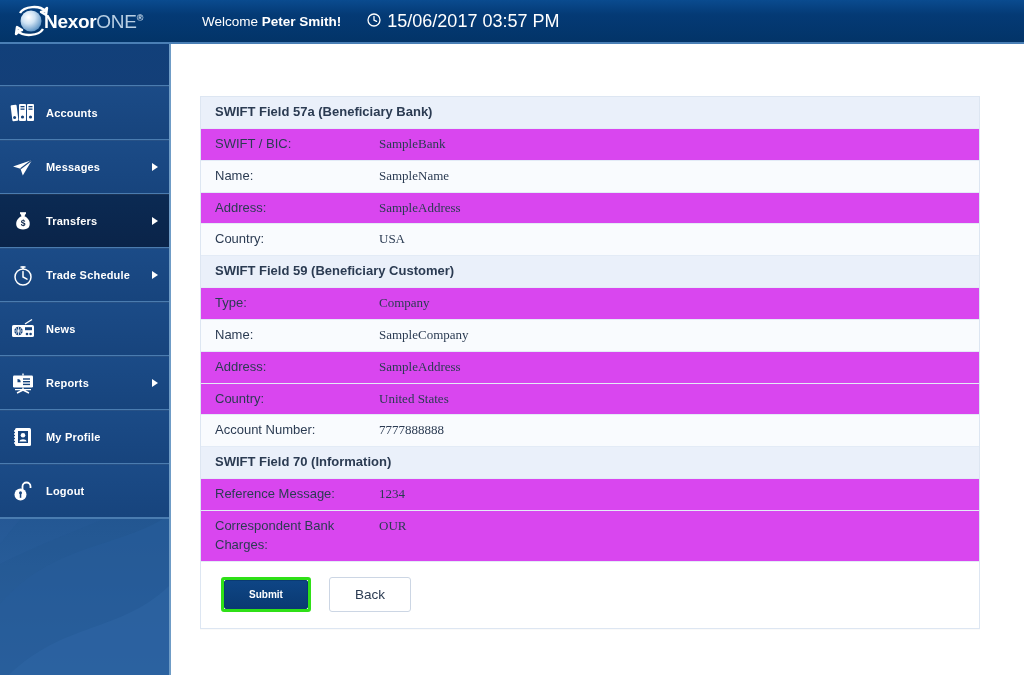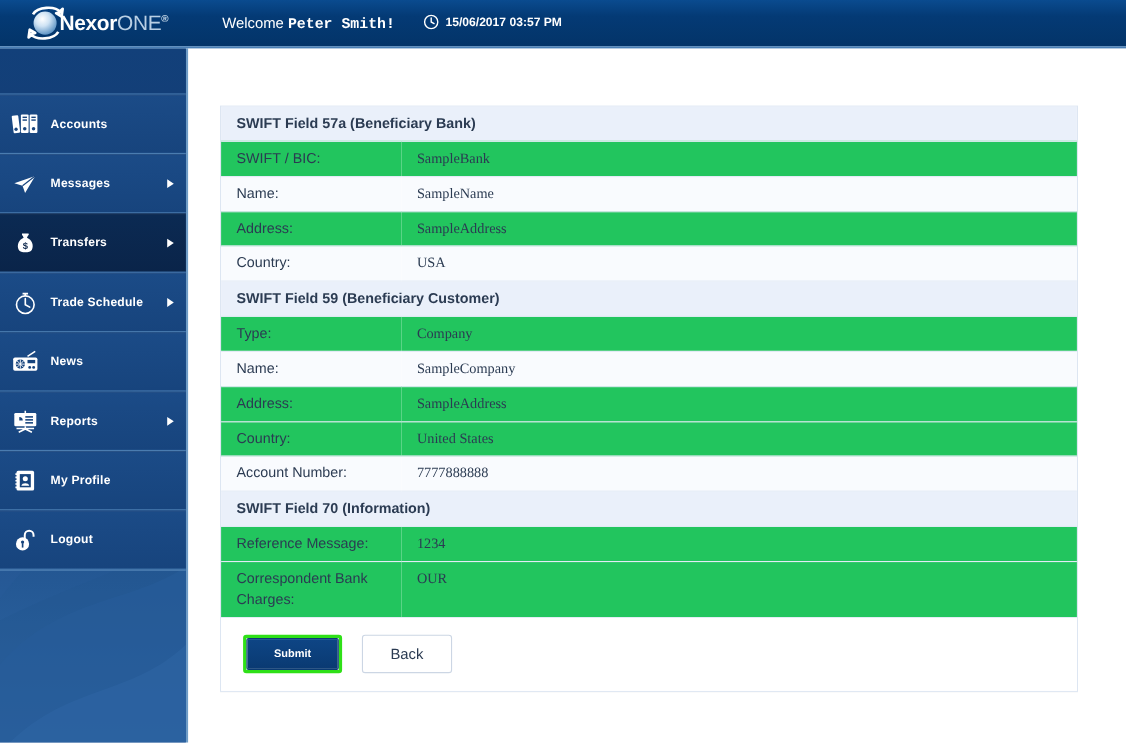"NexorONE®" #logo-wrap { padding-left: 24px -> 14px }
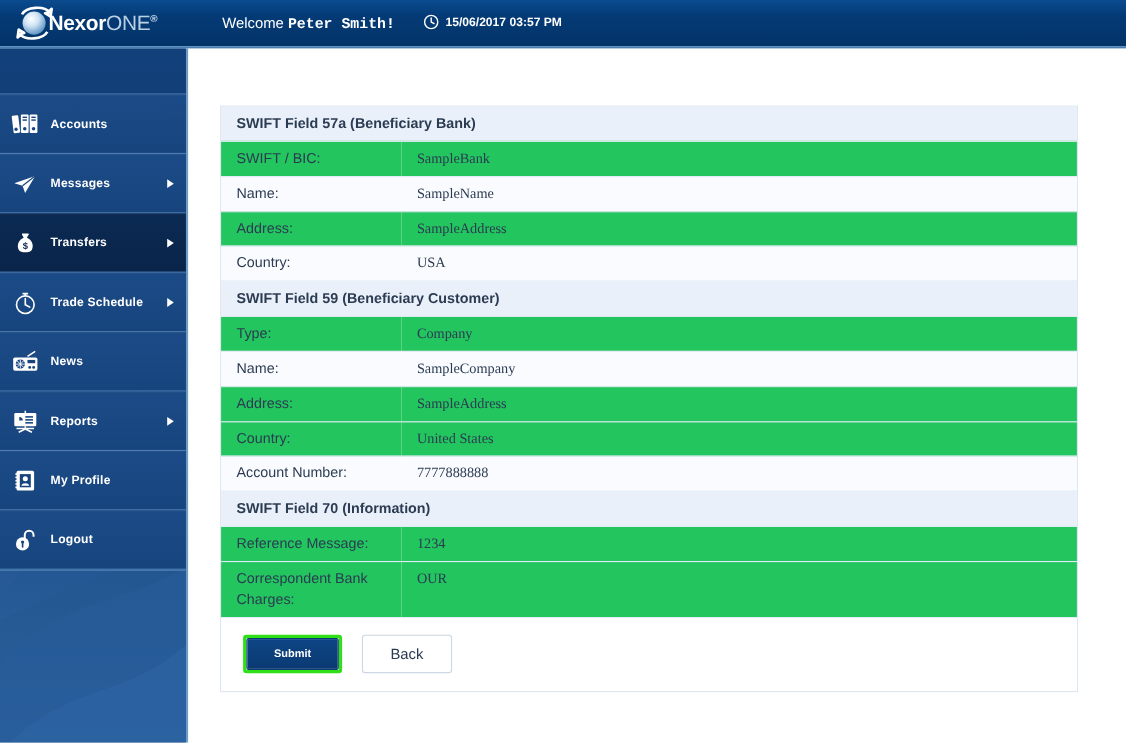"Peter Smith!" #welcome .name { font-family: Liberation Mono, monospace -> none }
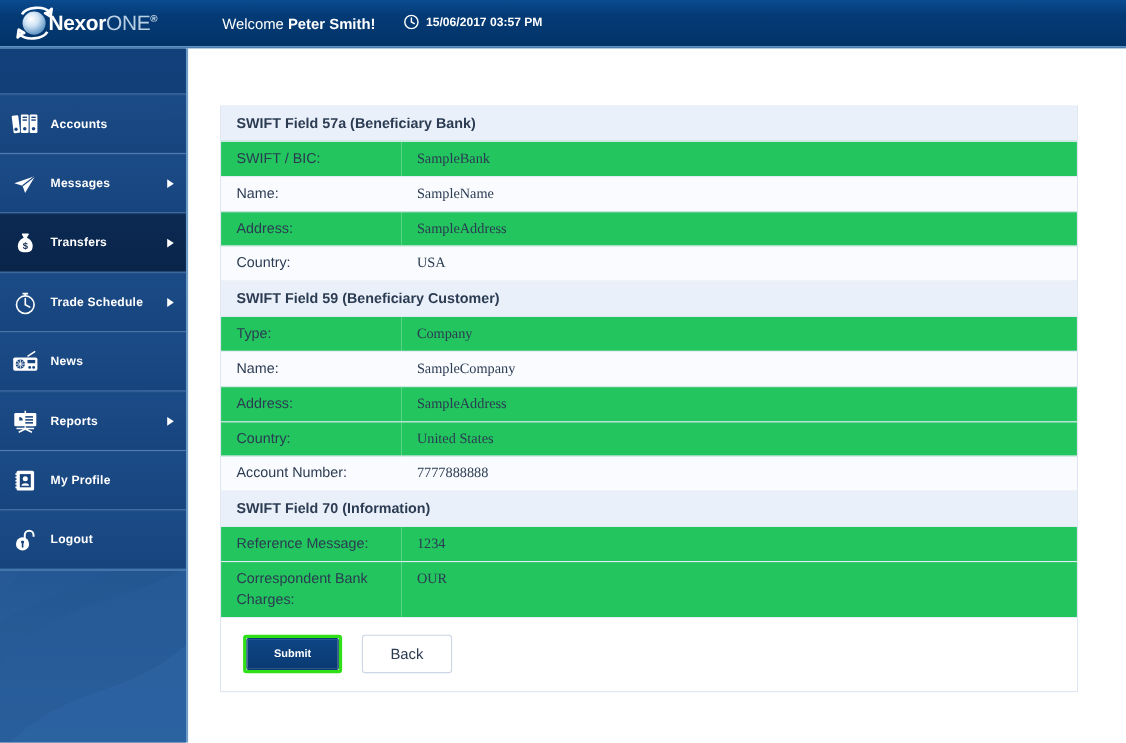"15/06/2017 03:57 PM" #datetime { font-size: 11px -> 18px; font-weight: bold -> none }
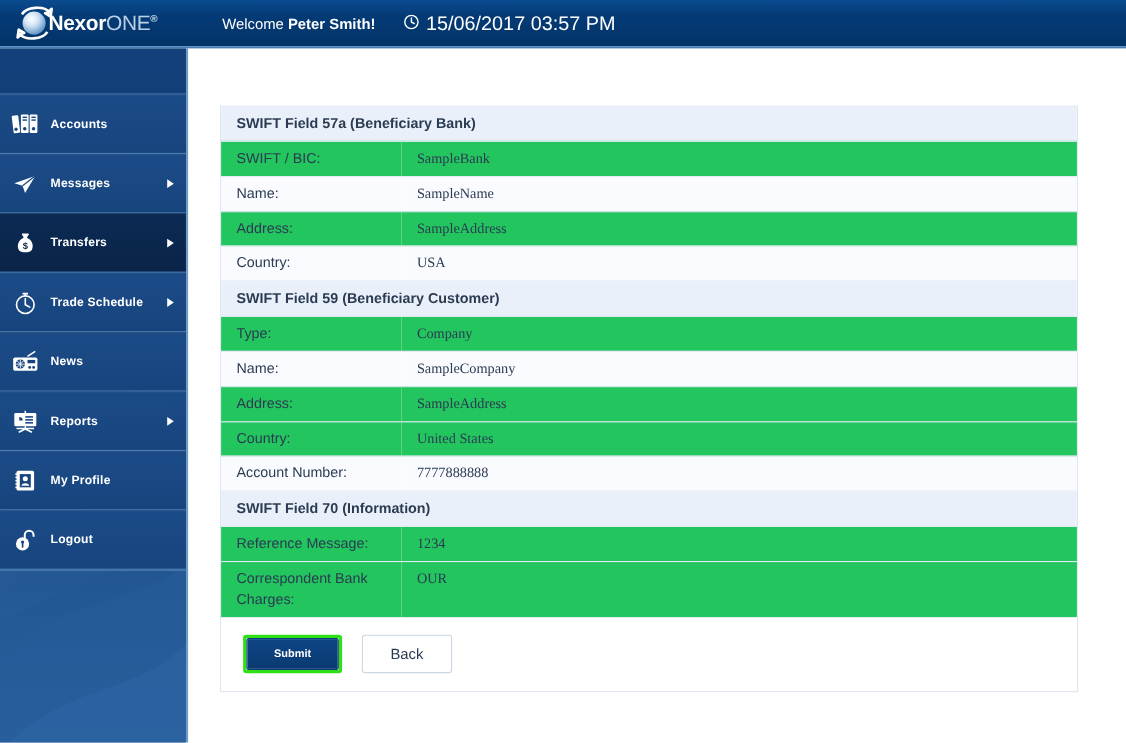"SWIFT / BIC:" tr.data-row td { background: #22c55e -> #d946ef }
